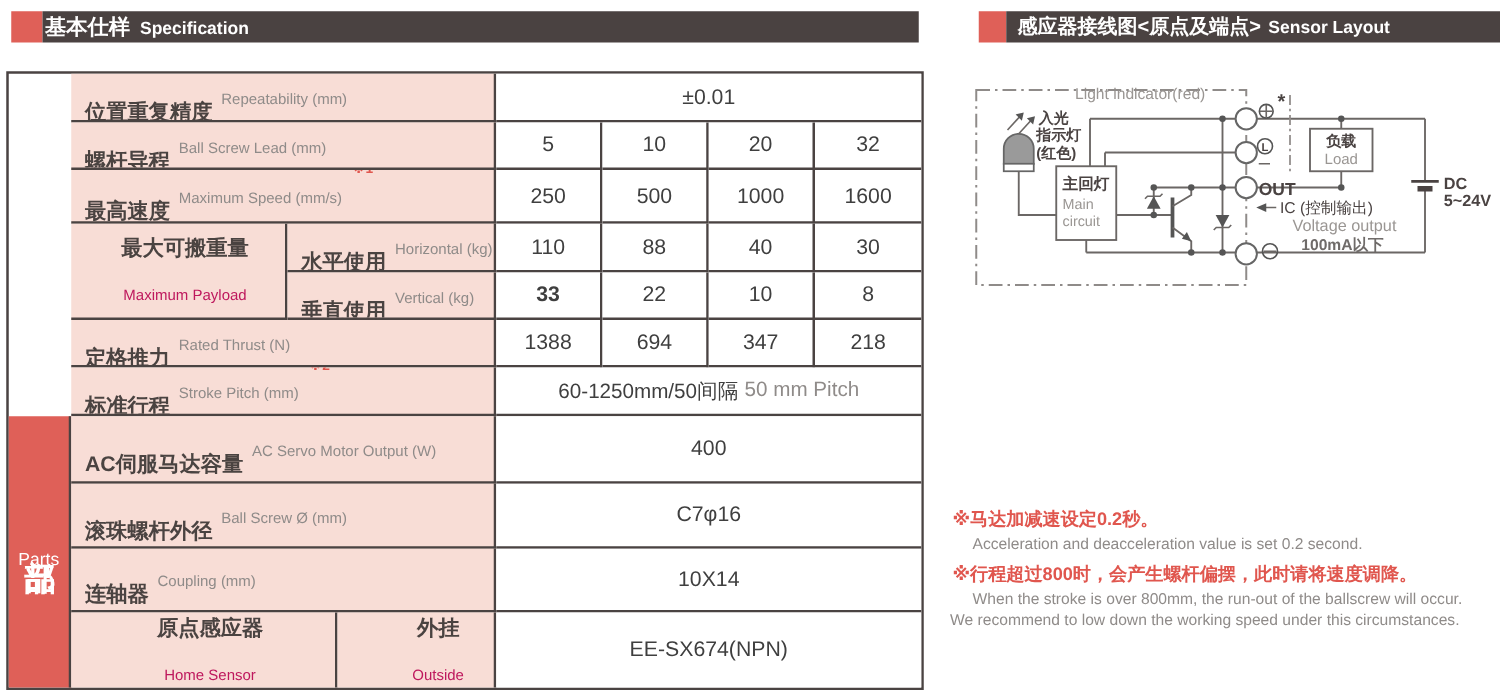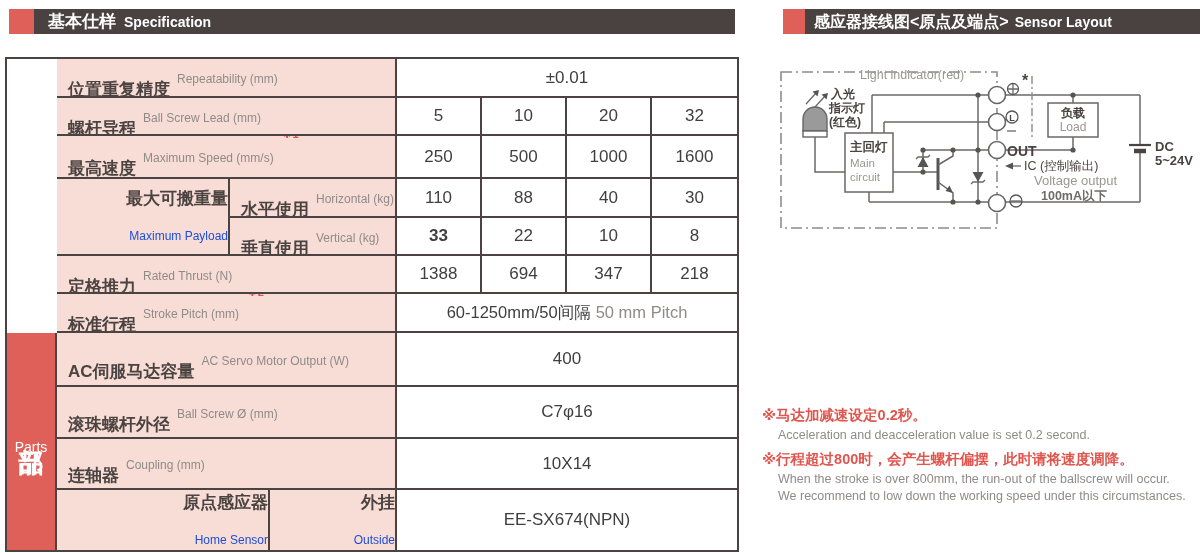"基本仕样" .hdr-bar { padding-left: 14px -> 2px }
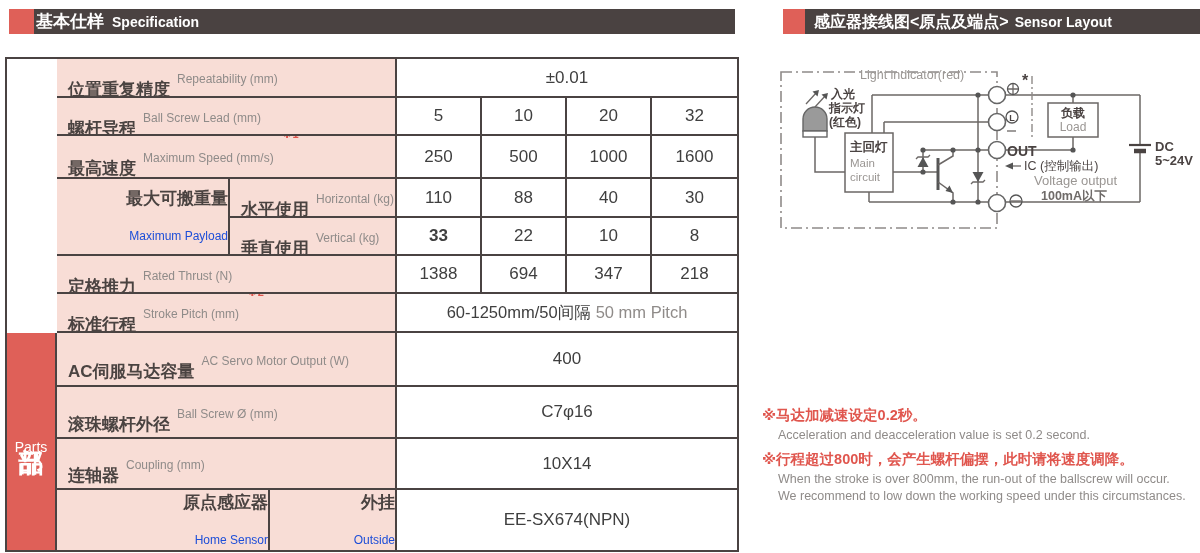"最大可搬重量" .lbl2 { align-items: flex-end -> center }
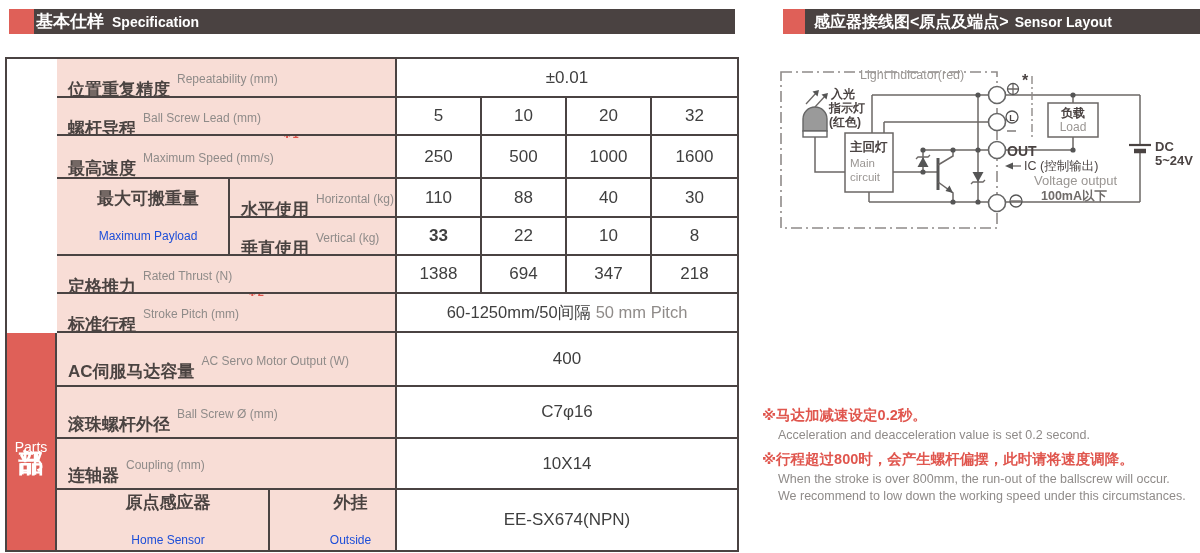"Maximum Payload" .lbl2 .en { color: #1d4ed8 -> #be185d }
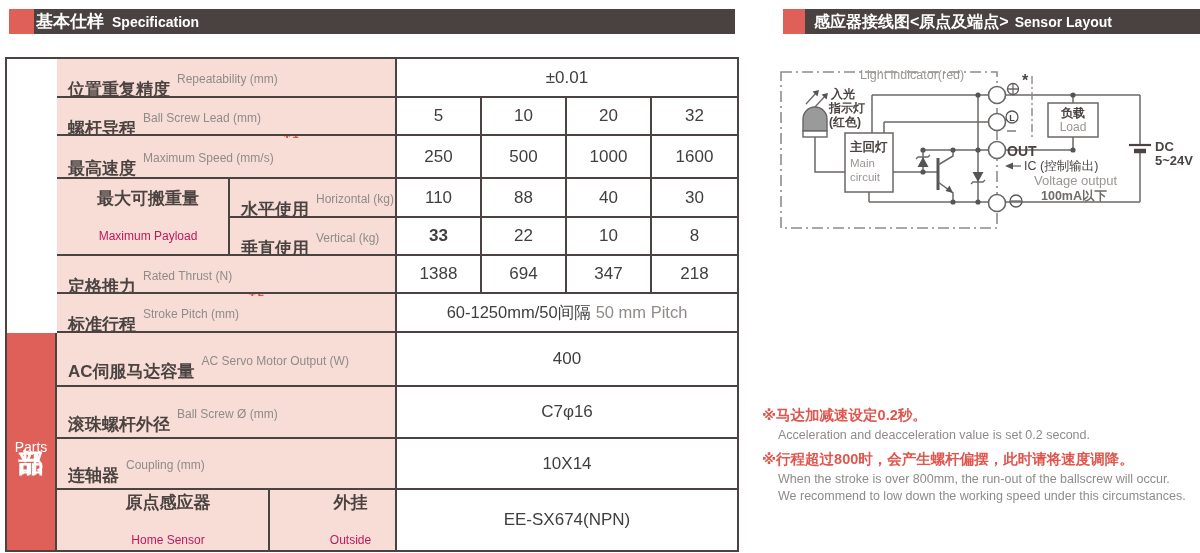"We recommend to low down" div.note-en { left: 778px -> 760px }
